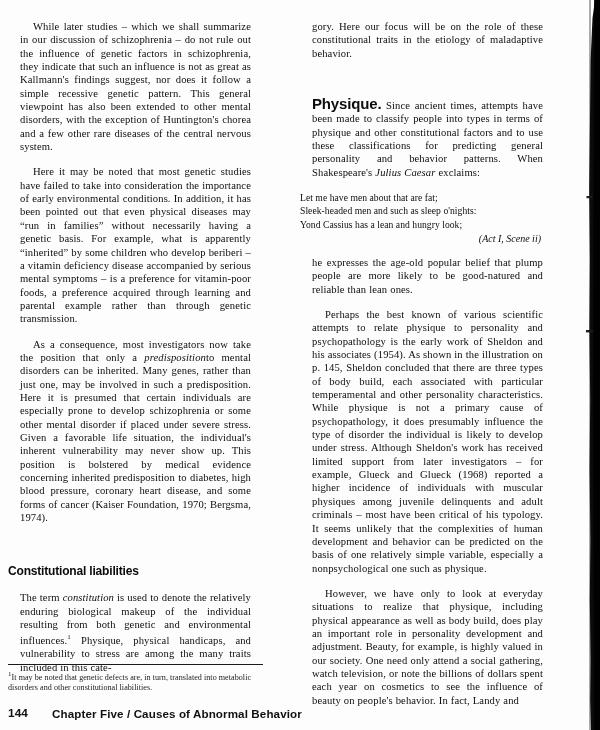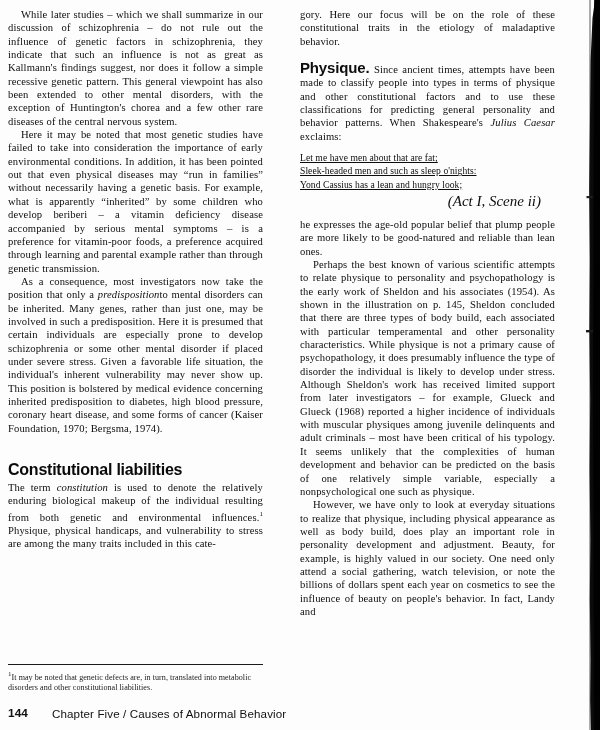"While later studies – which" p.body { margin: 0 -> 12px }
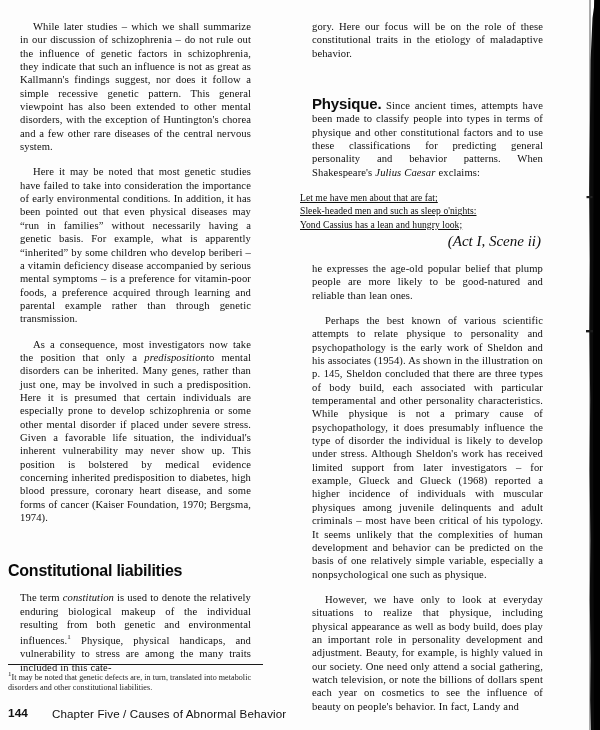"Let me have men about" .verse div { text-decoration: underline -> none }
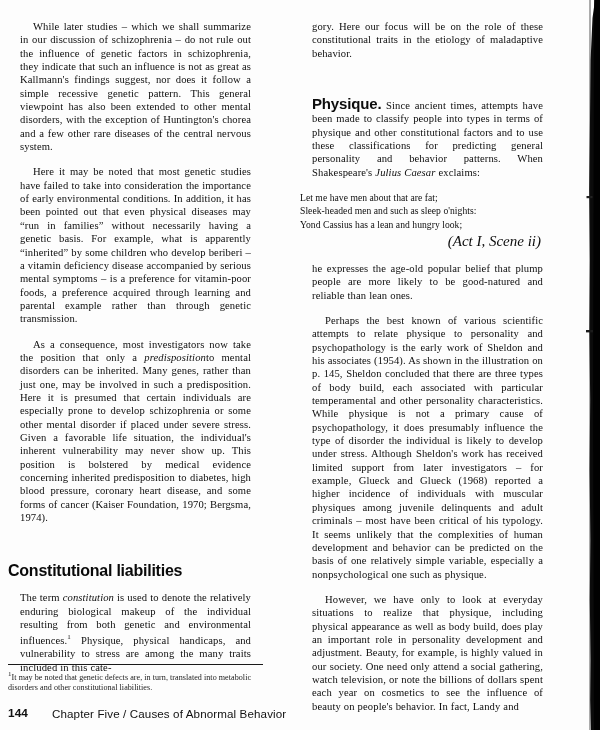"(Act I, Scene ii)" .attrib { font-size: 15px -> 10px }
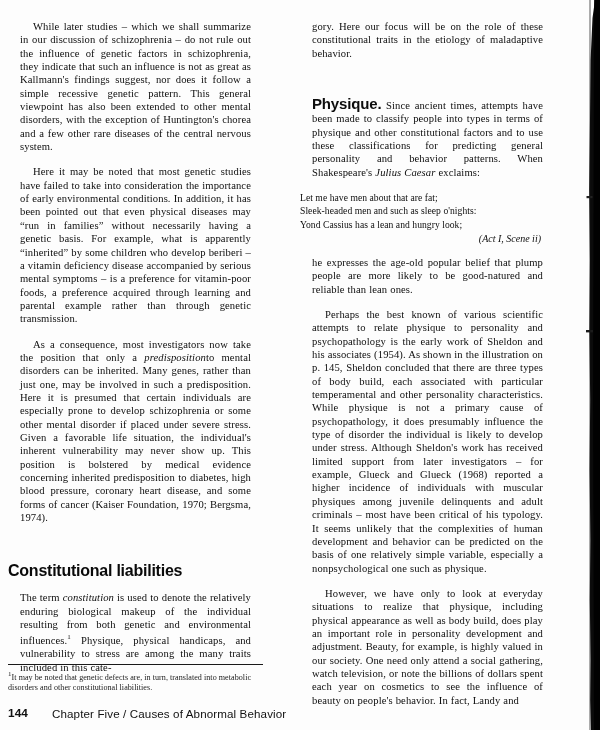"Constitutional liabilities" h2.section-head { font-size: 16px -> 12px }
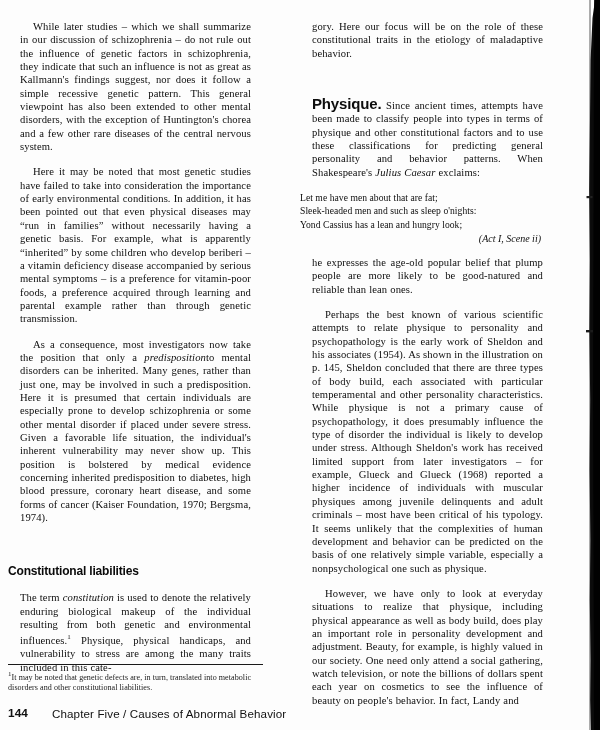"Chapter Five / Causes of" #footer .chap { font-weight: normal -> bold }
